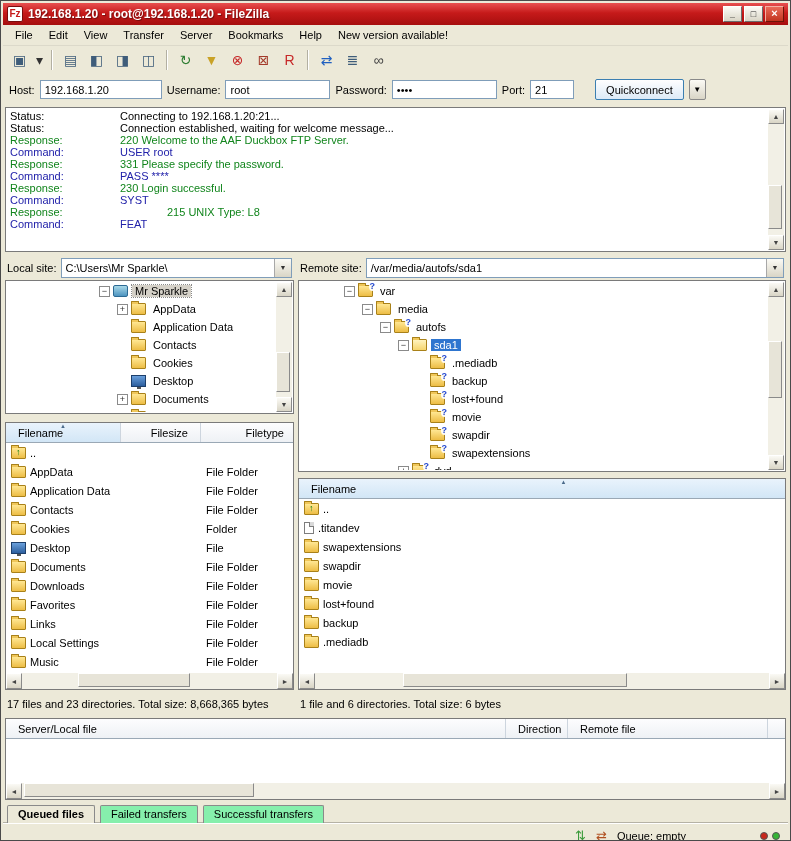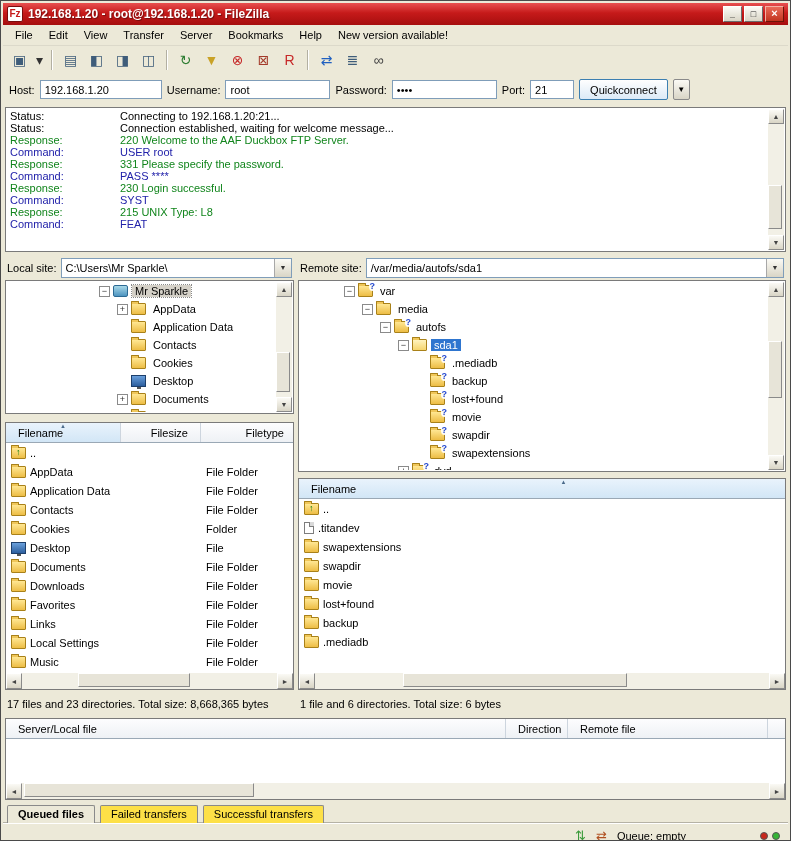"Quickconnect" .qc-btn { margin-left: none -> 16px }
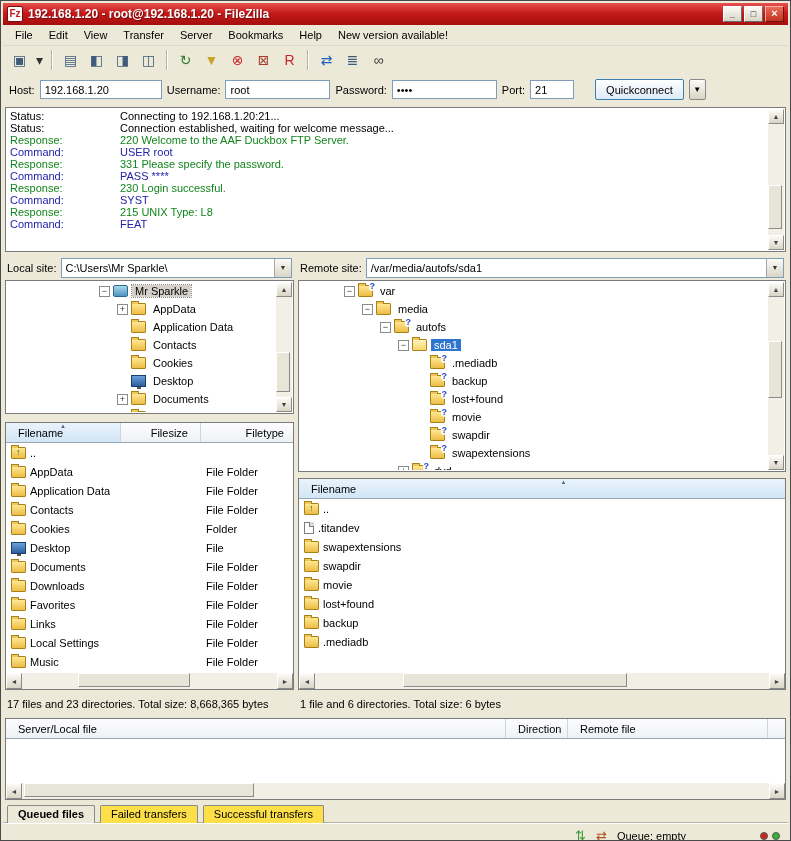"215 UNIX Type: L8" span.log-msg { margin-left: none -> 47px }
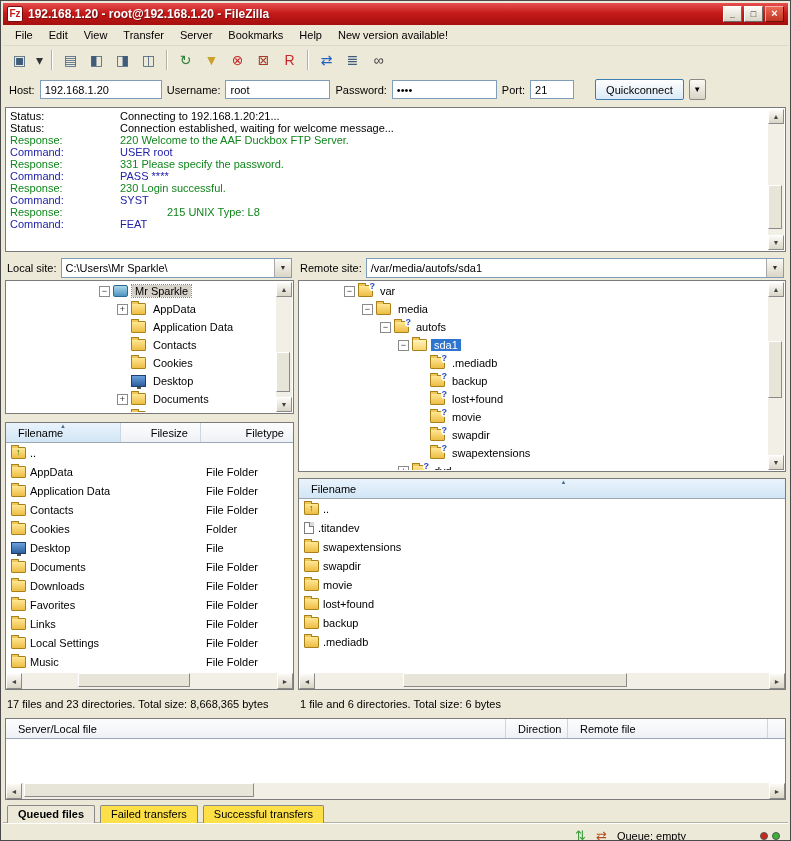"Failed transfers" .tab { background: #fde047 -> #86efac }
